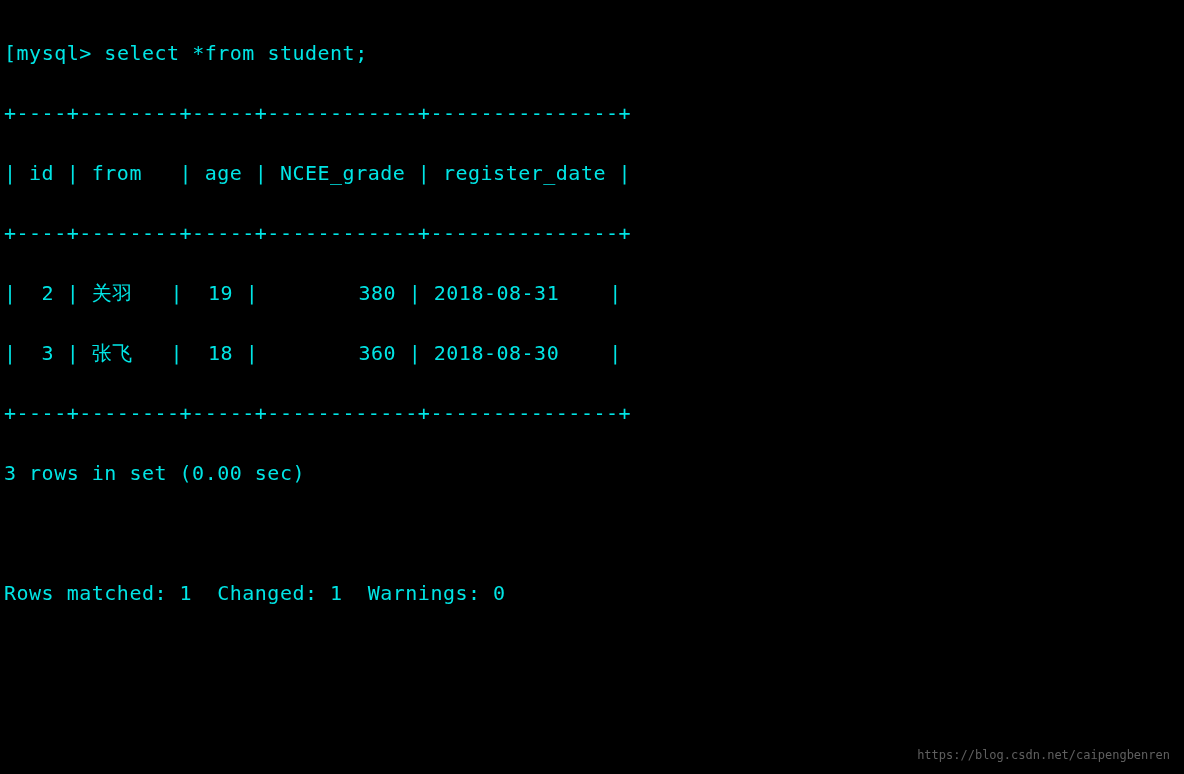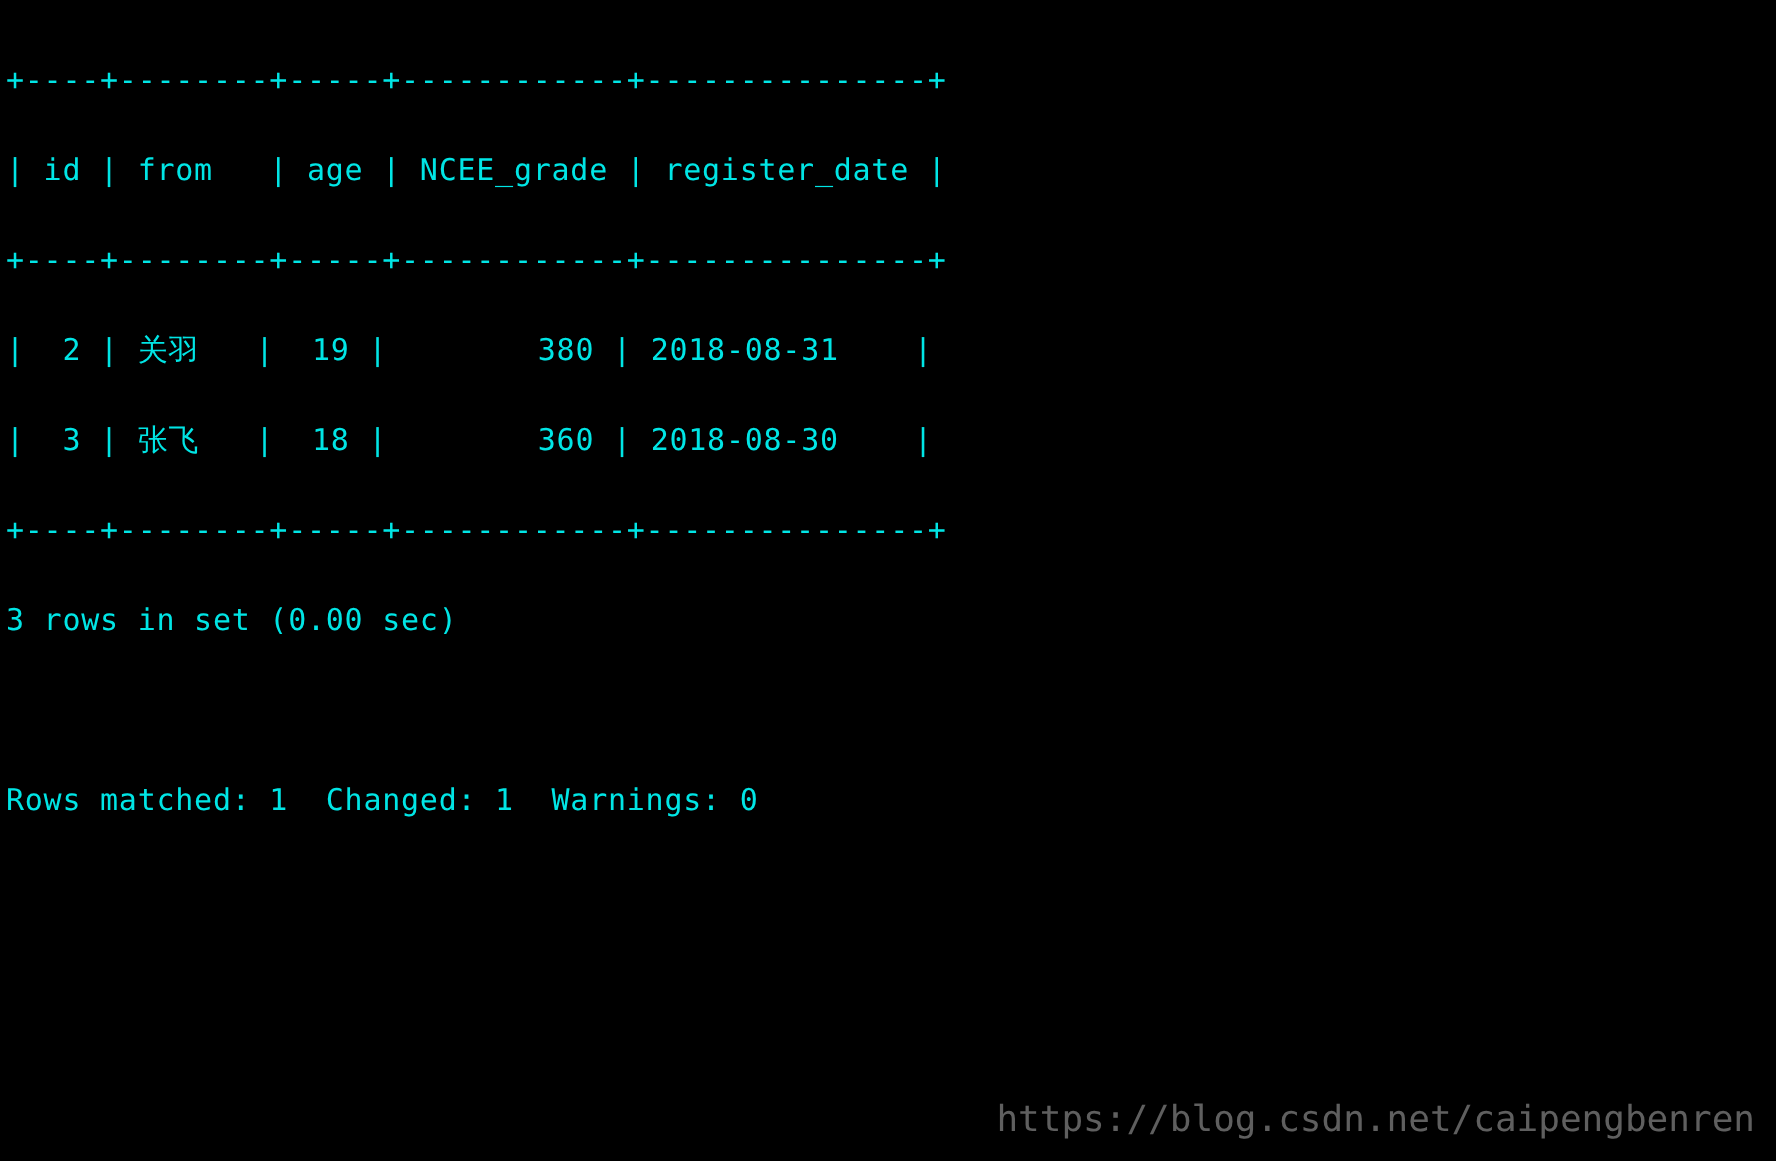"[mysql> select *from student;" div.prompt-line { html: none -> <div><span>[</span><span>mysql&gt;</span> <span>select *from student;</span></div> }
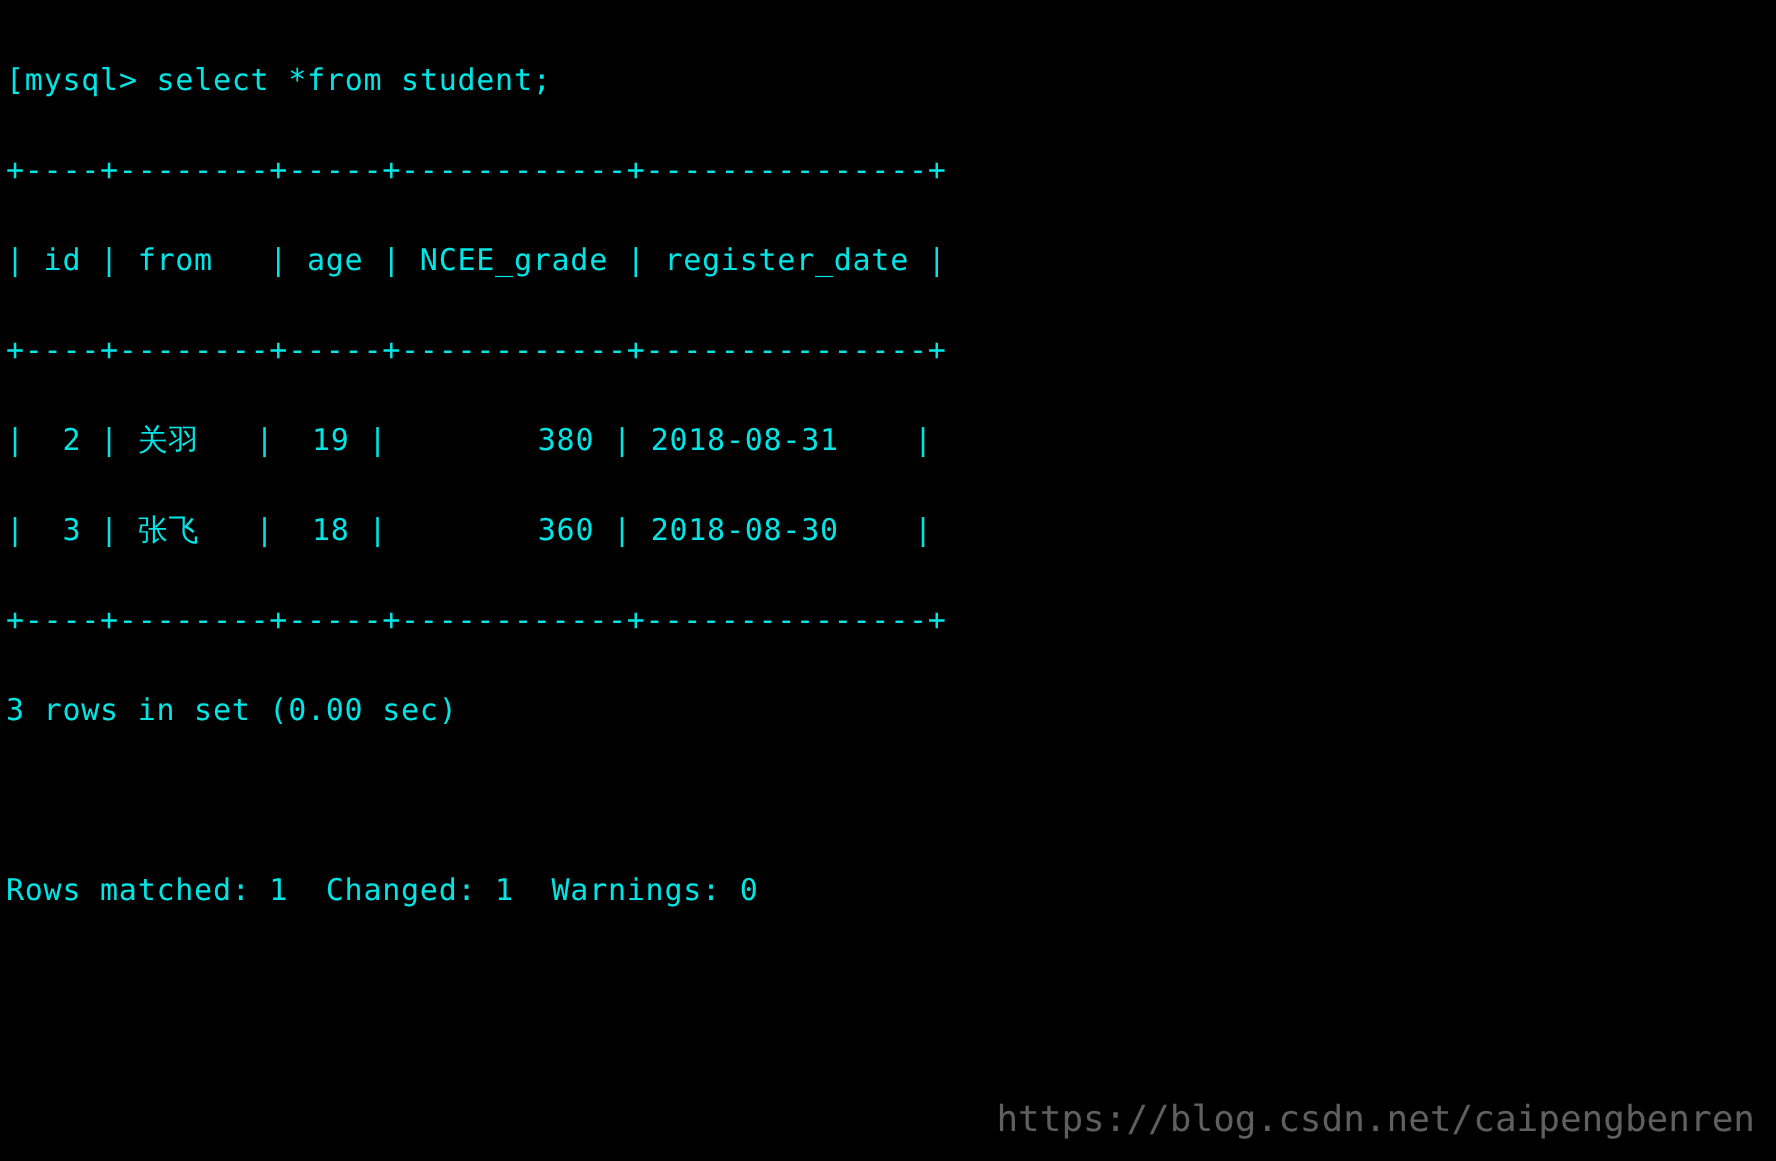"https://blog.csdn.net/caipengbenren" .watermark { font-size: 24px -> 12px }
